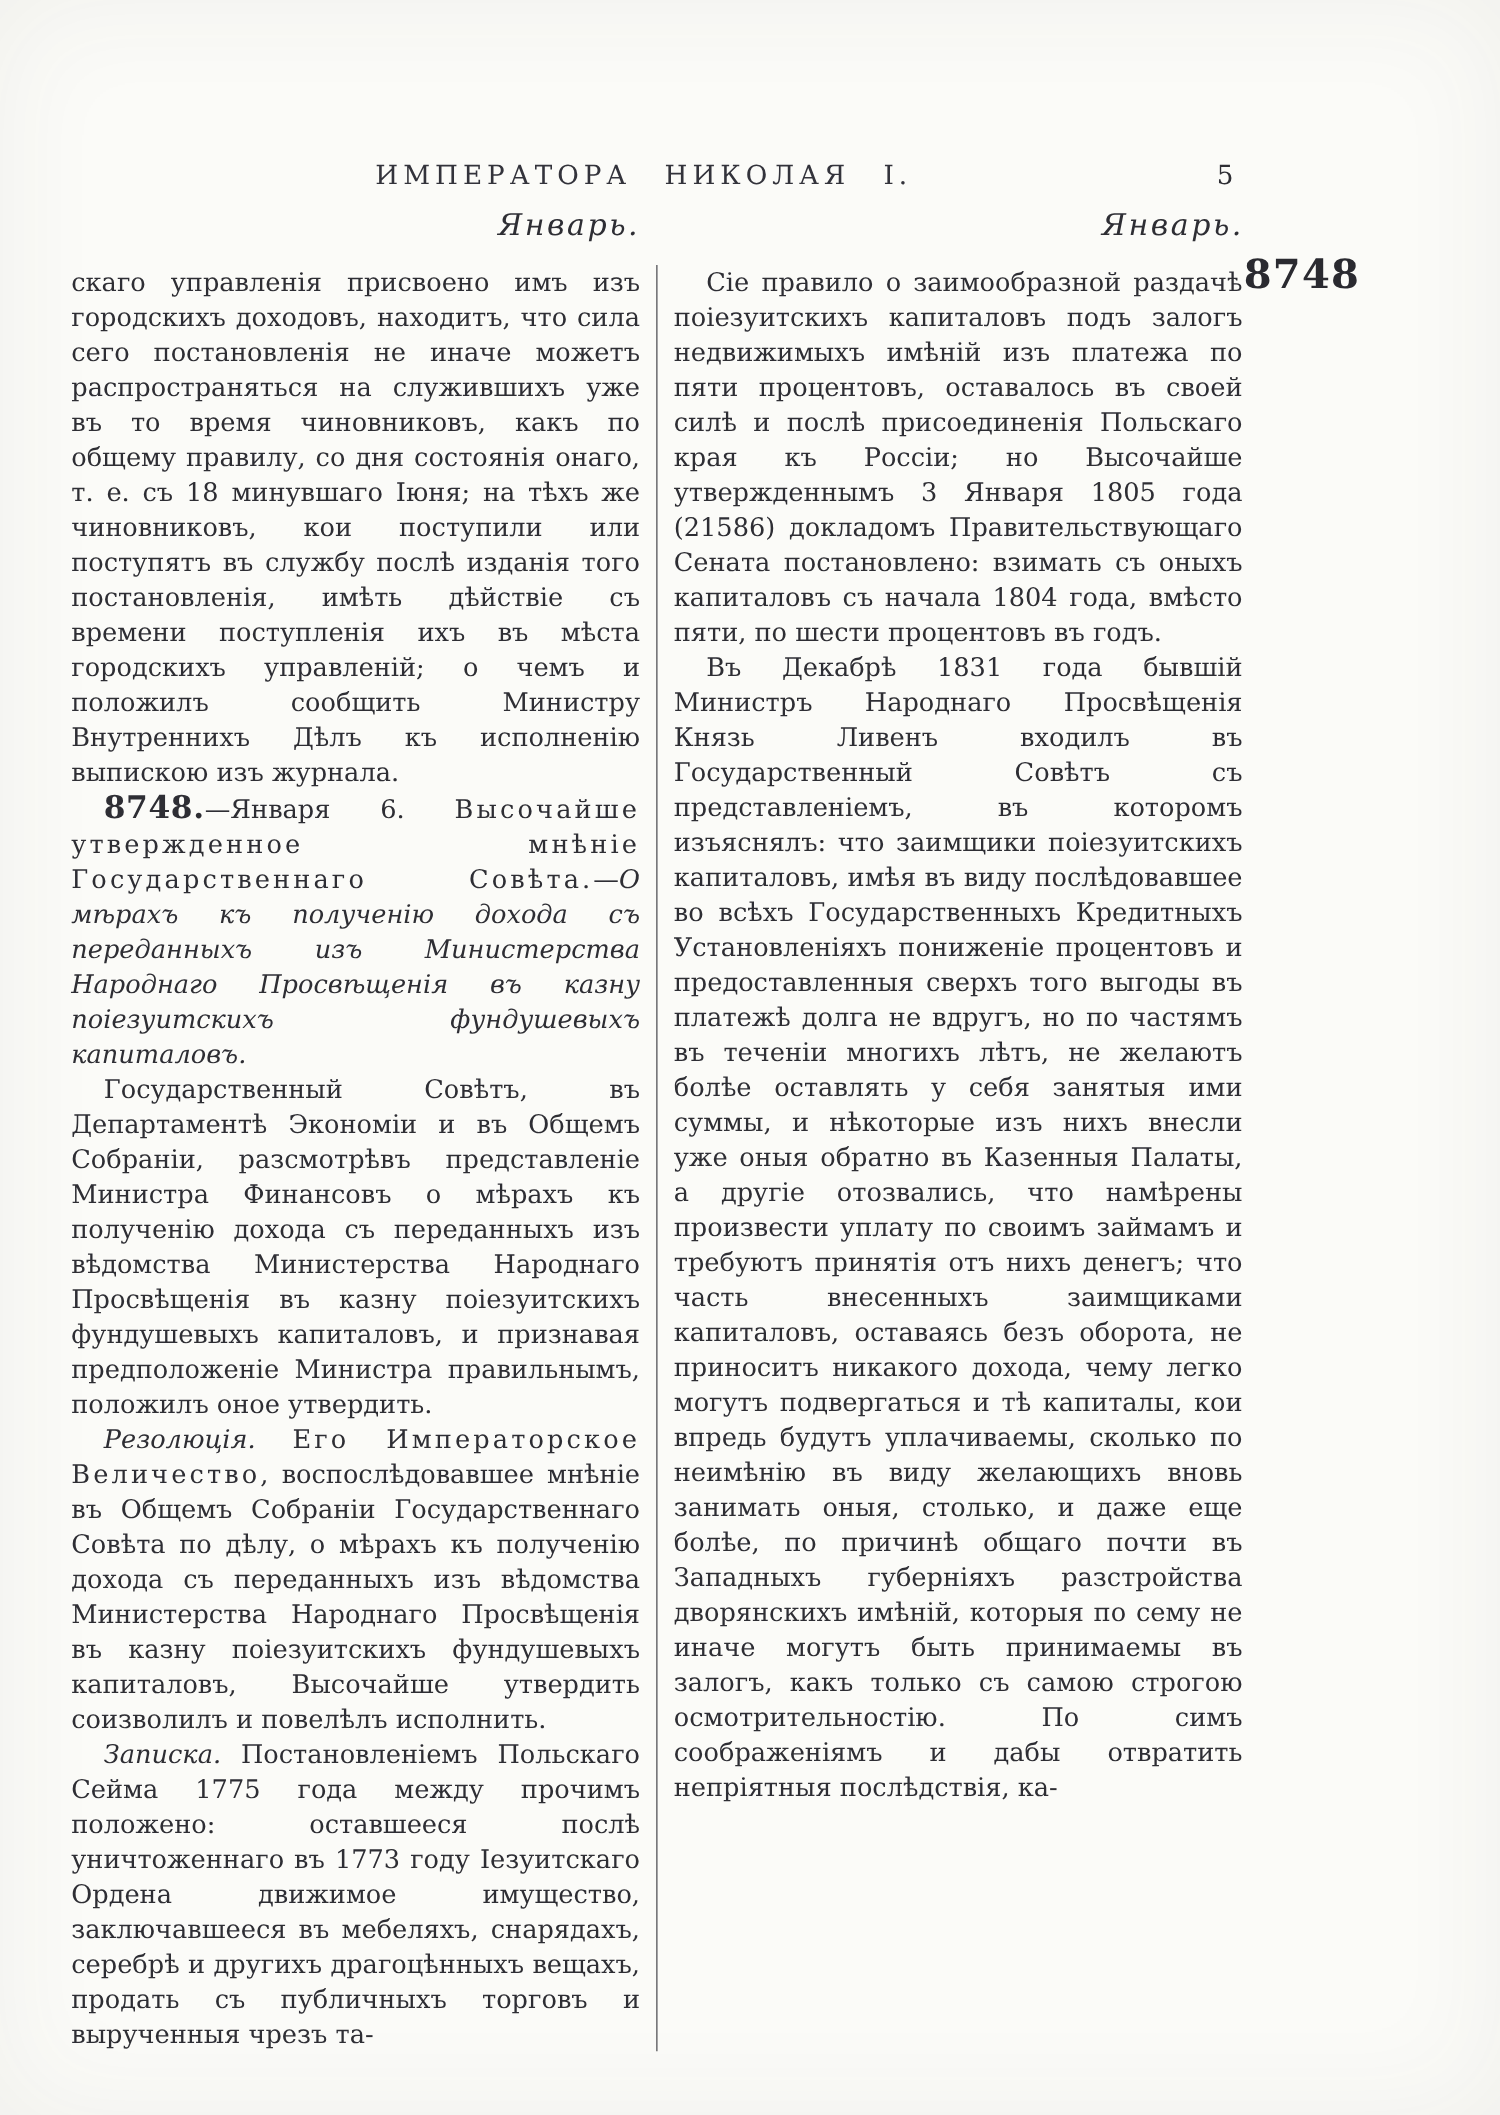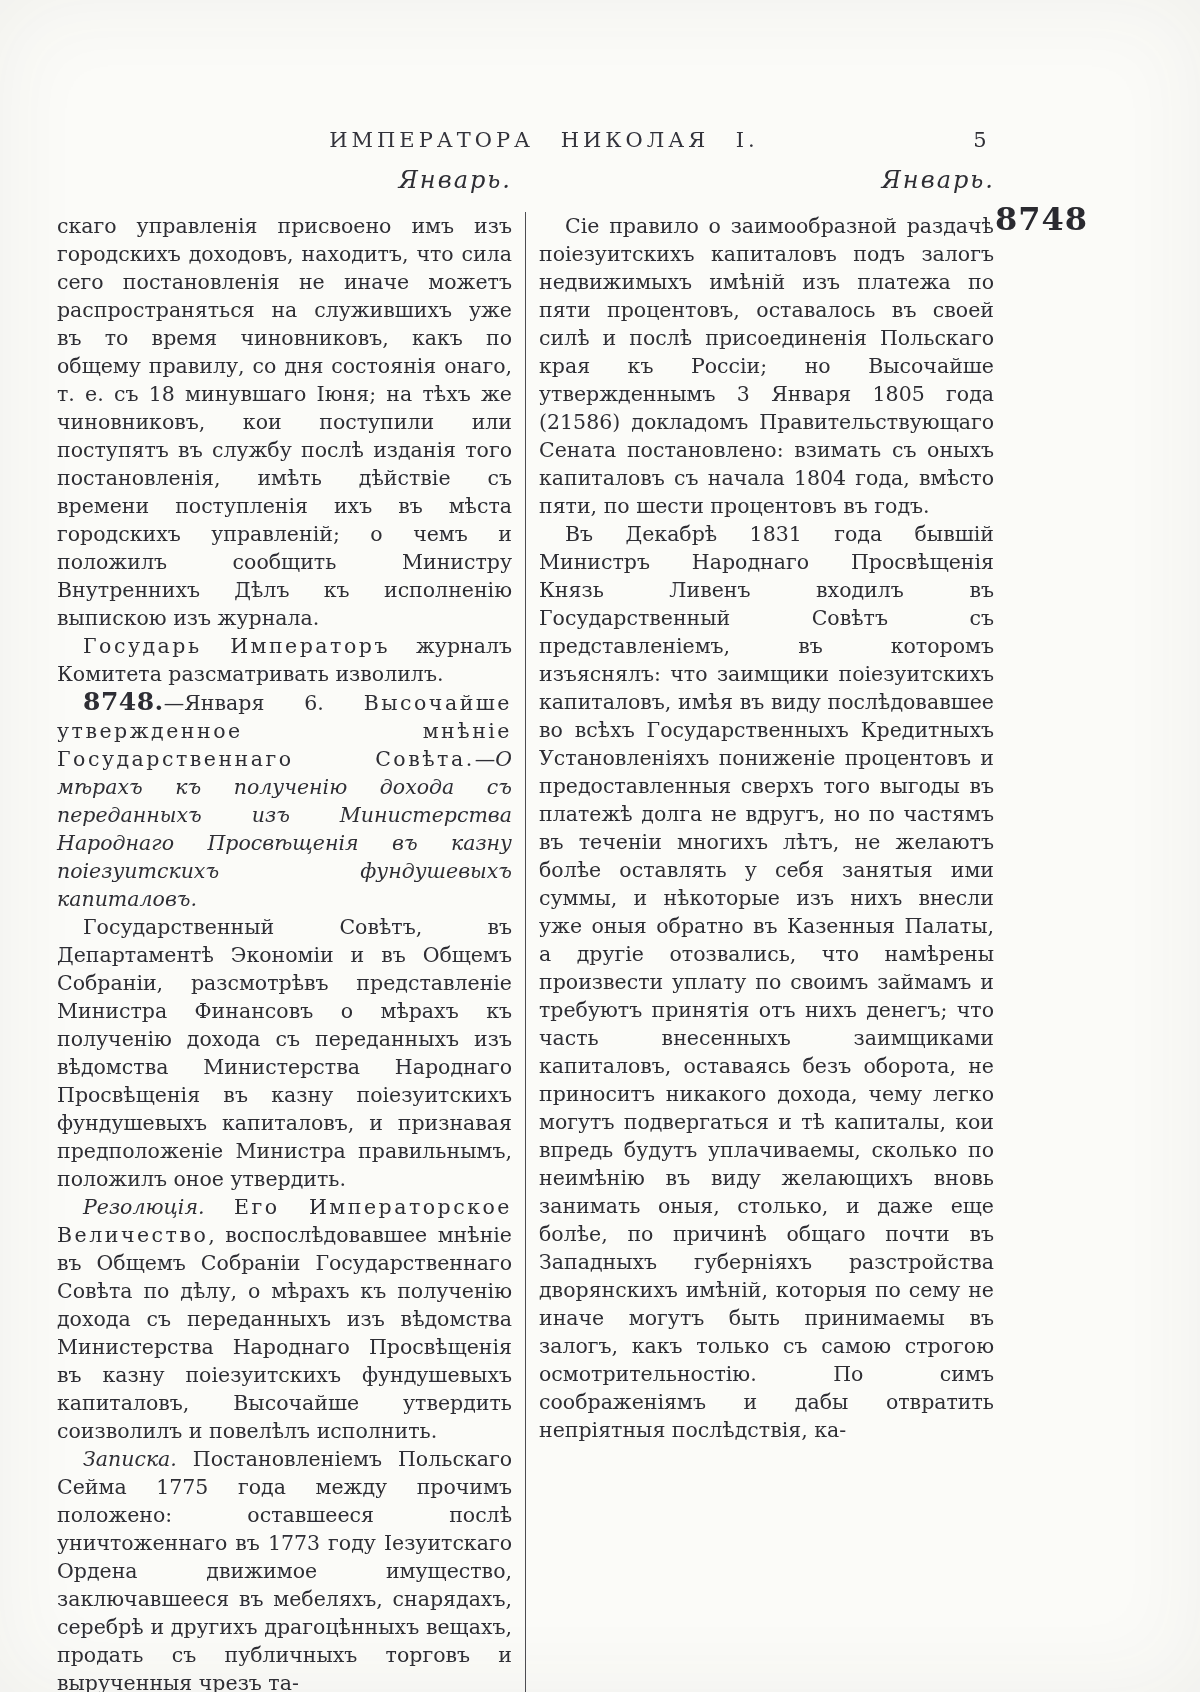"ИМПЕРАТОРА НИКОЛАЯ I." .header-title { padding-left: 29px -> none }
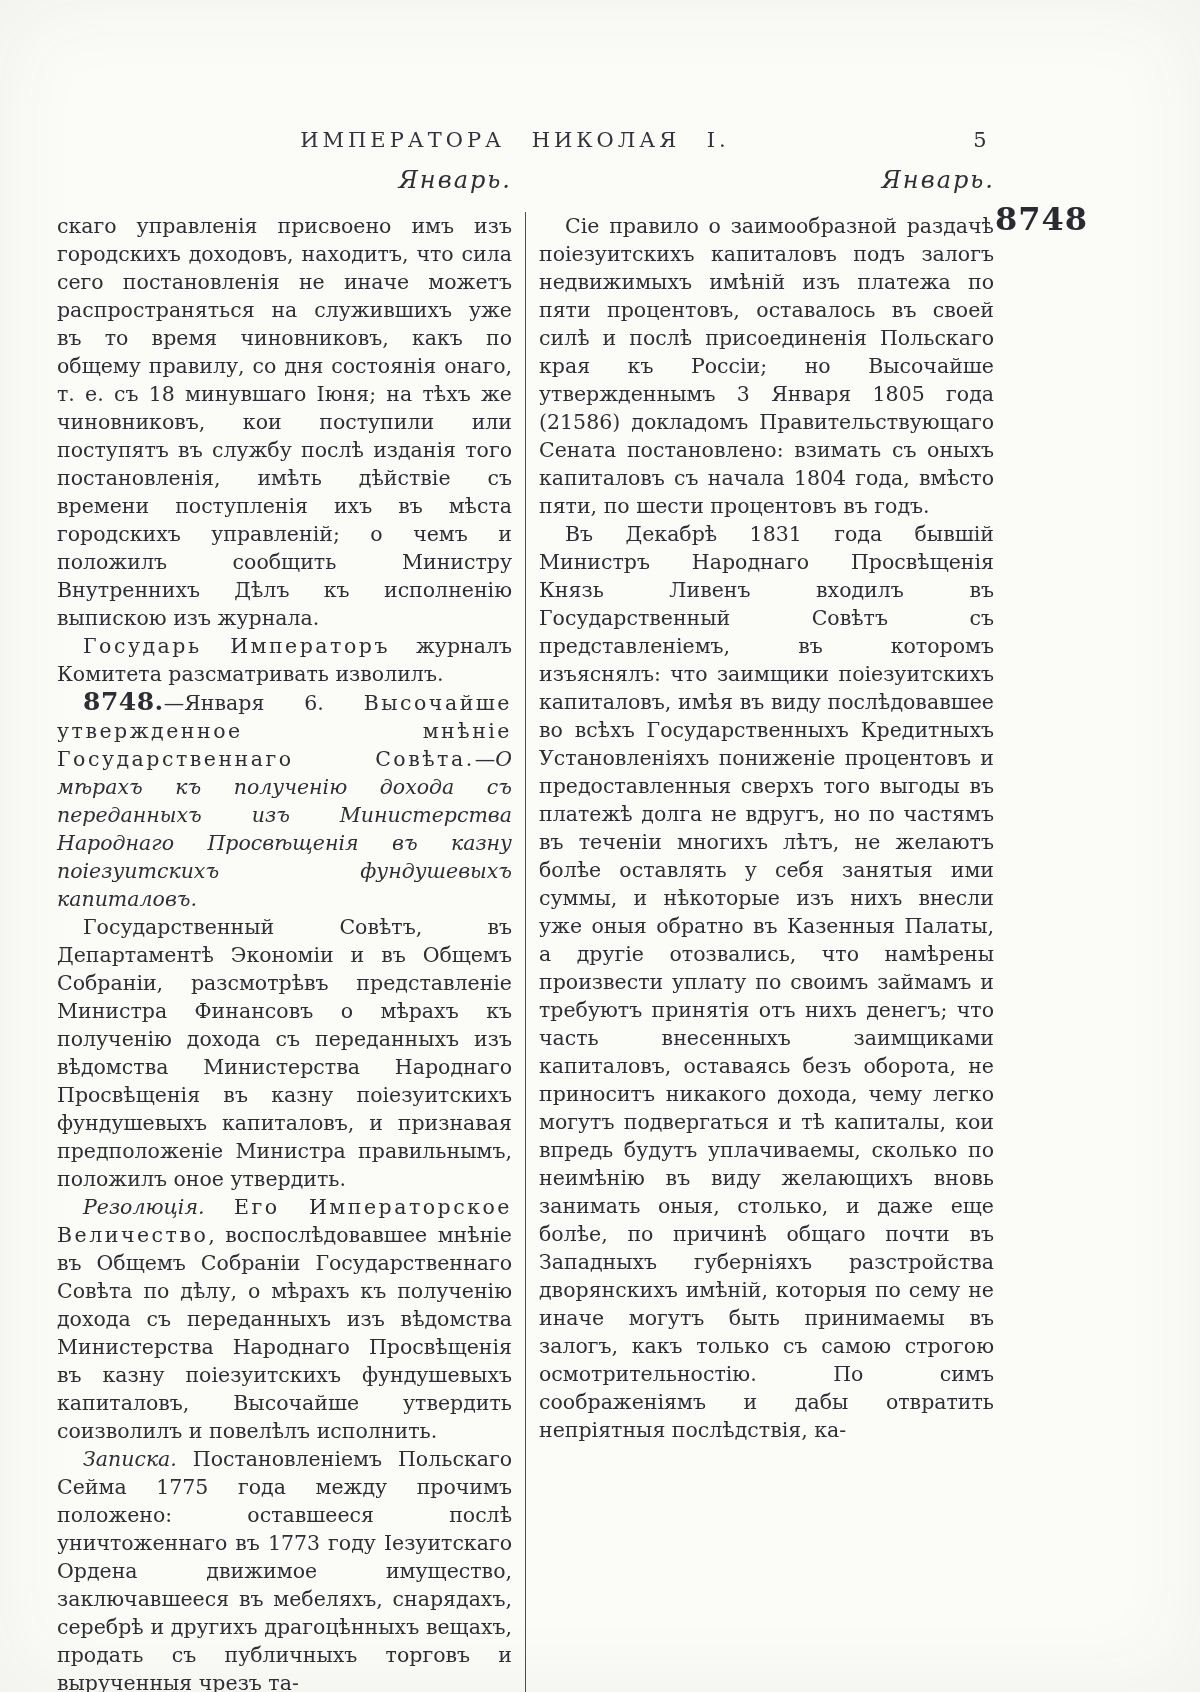"Государь Императоръ журналъ Комитета" p.para { html: <p><span>Государь Императоръ</span><span> журналъ Комитета разсматривать изволилъ.</span></p> -> none }
